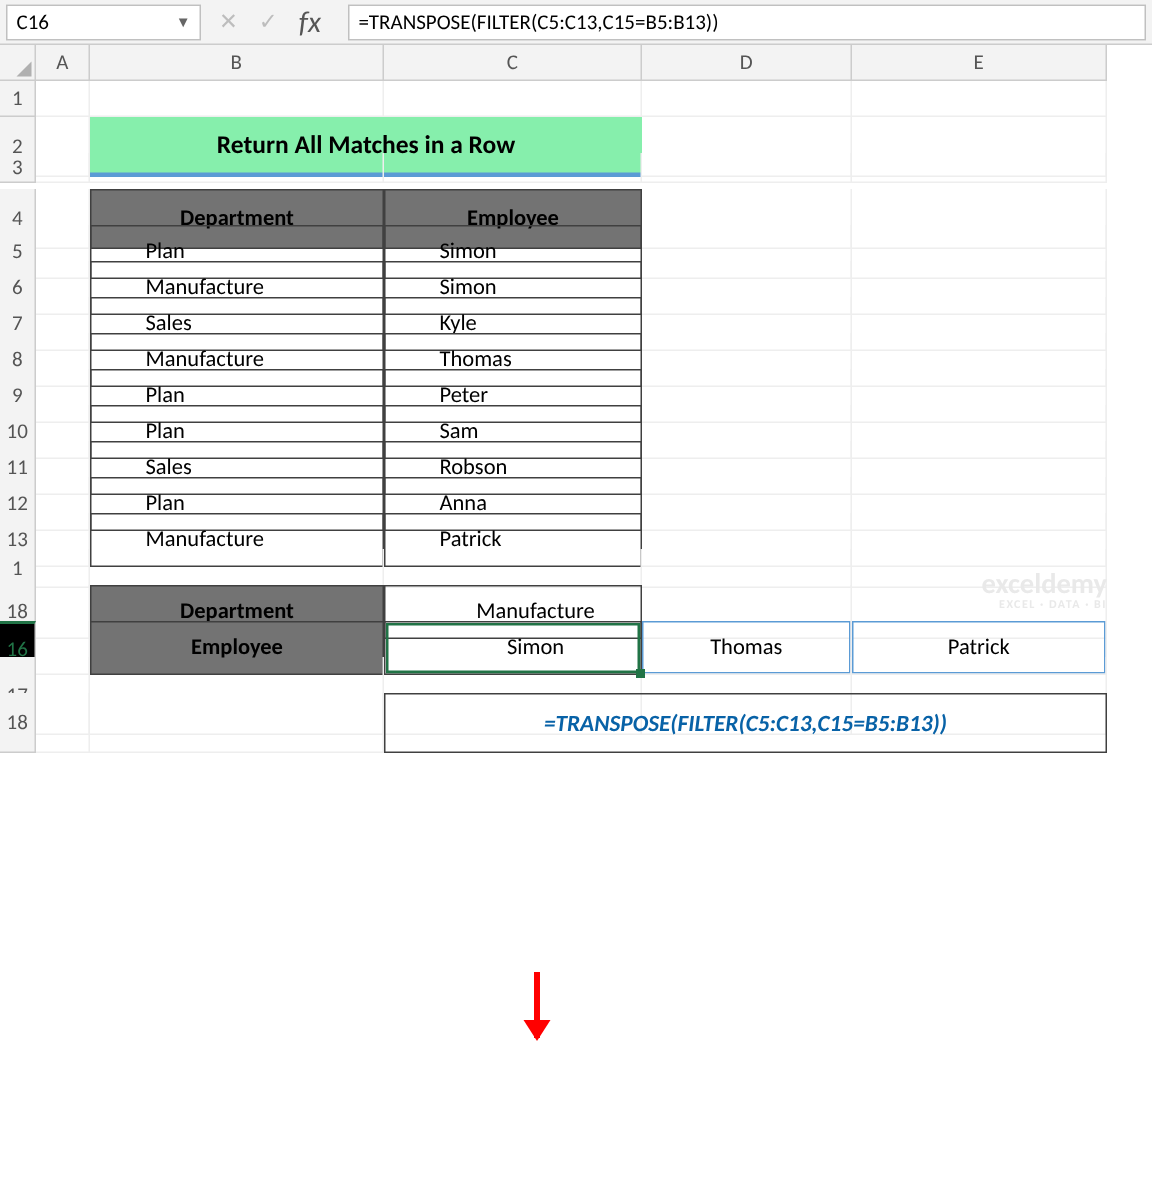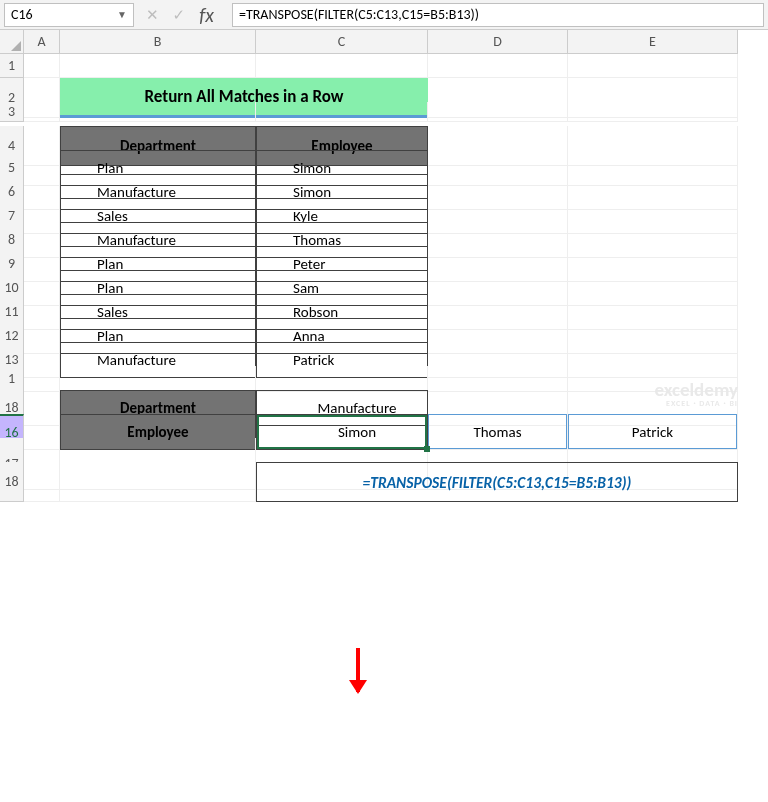"16" .rowhead.sel { background: #c4b5fd -> #000000 }
